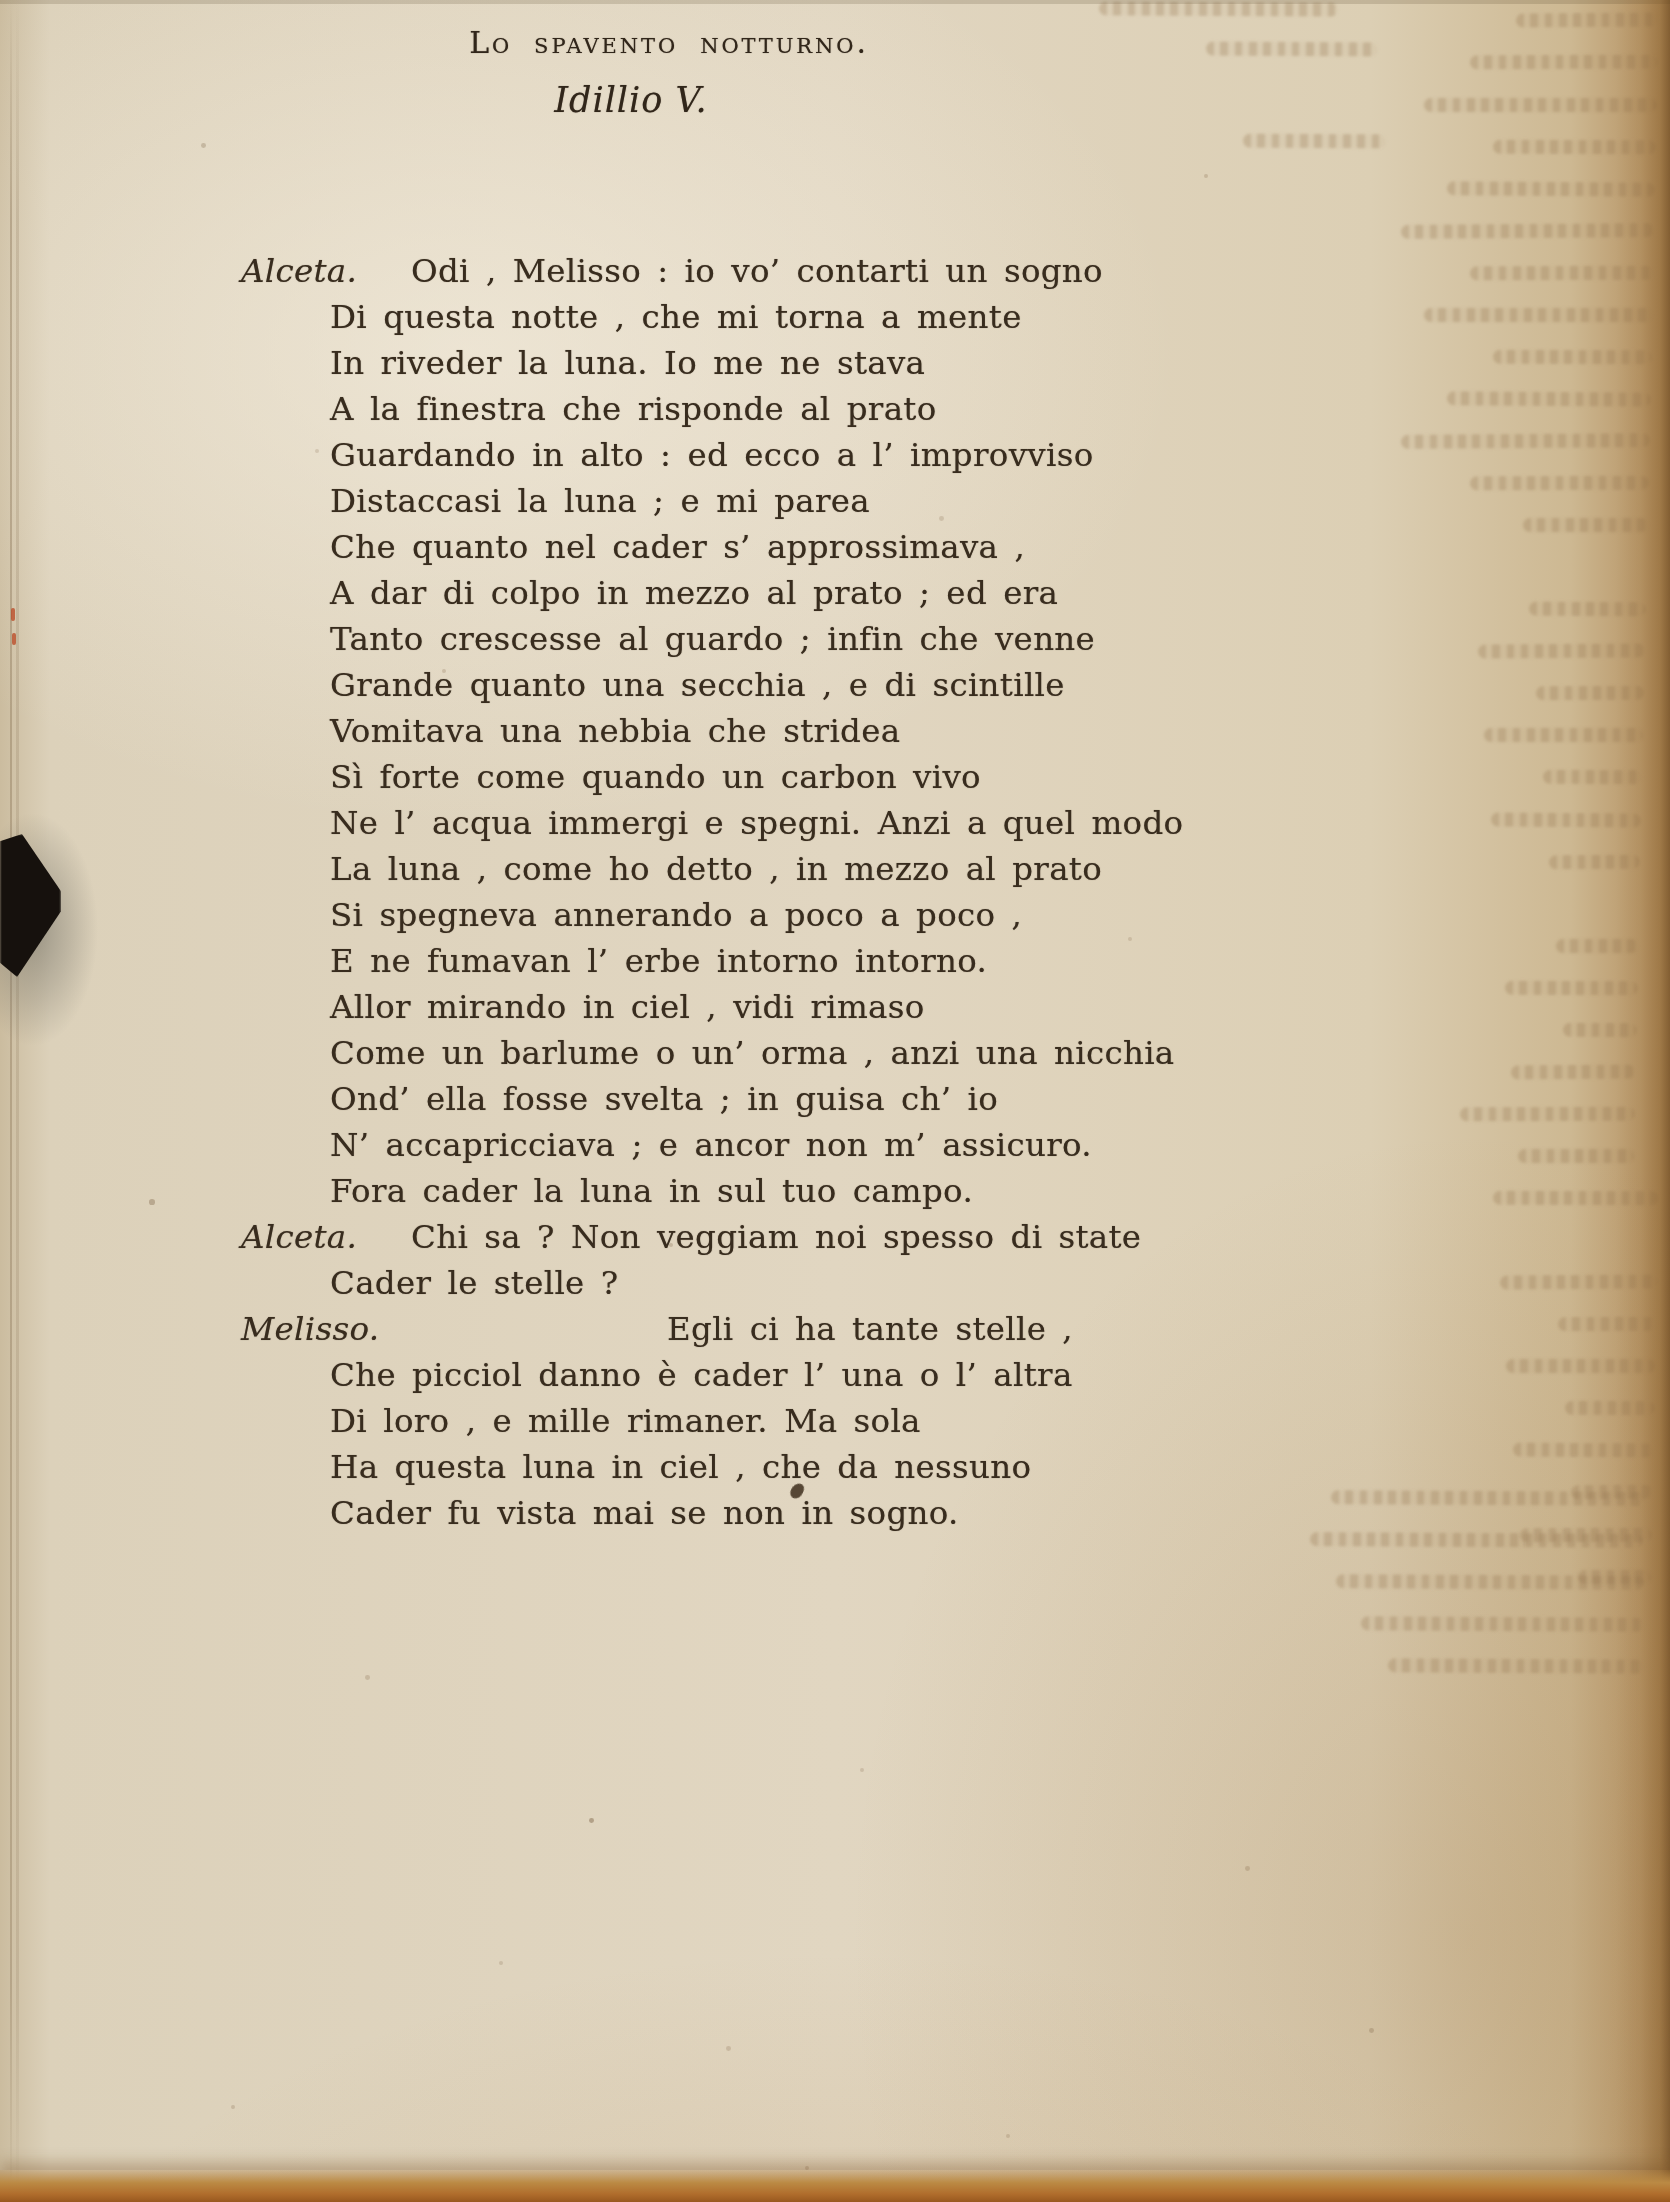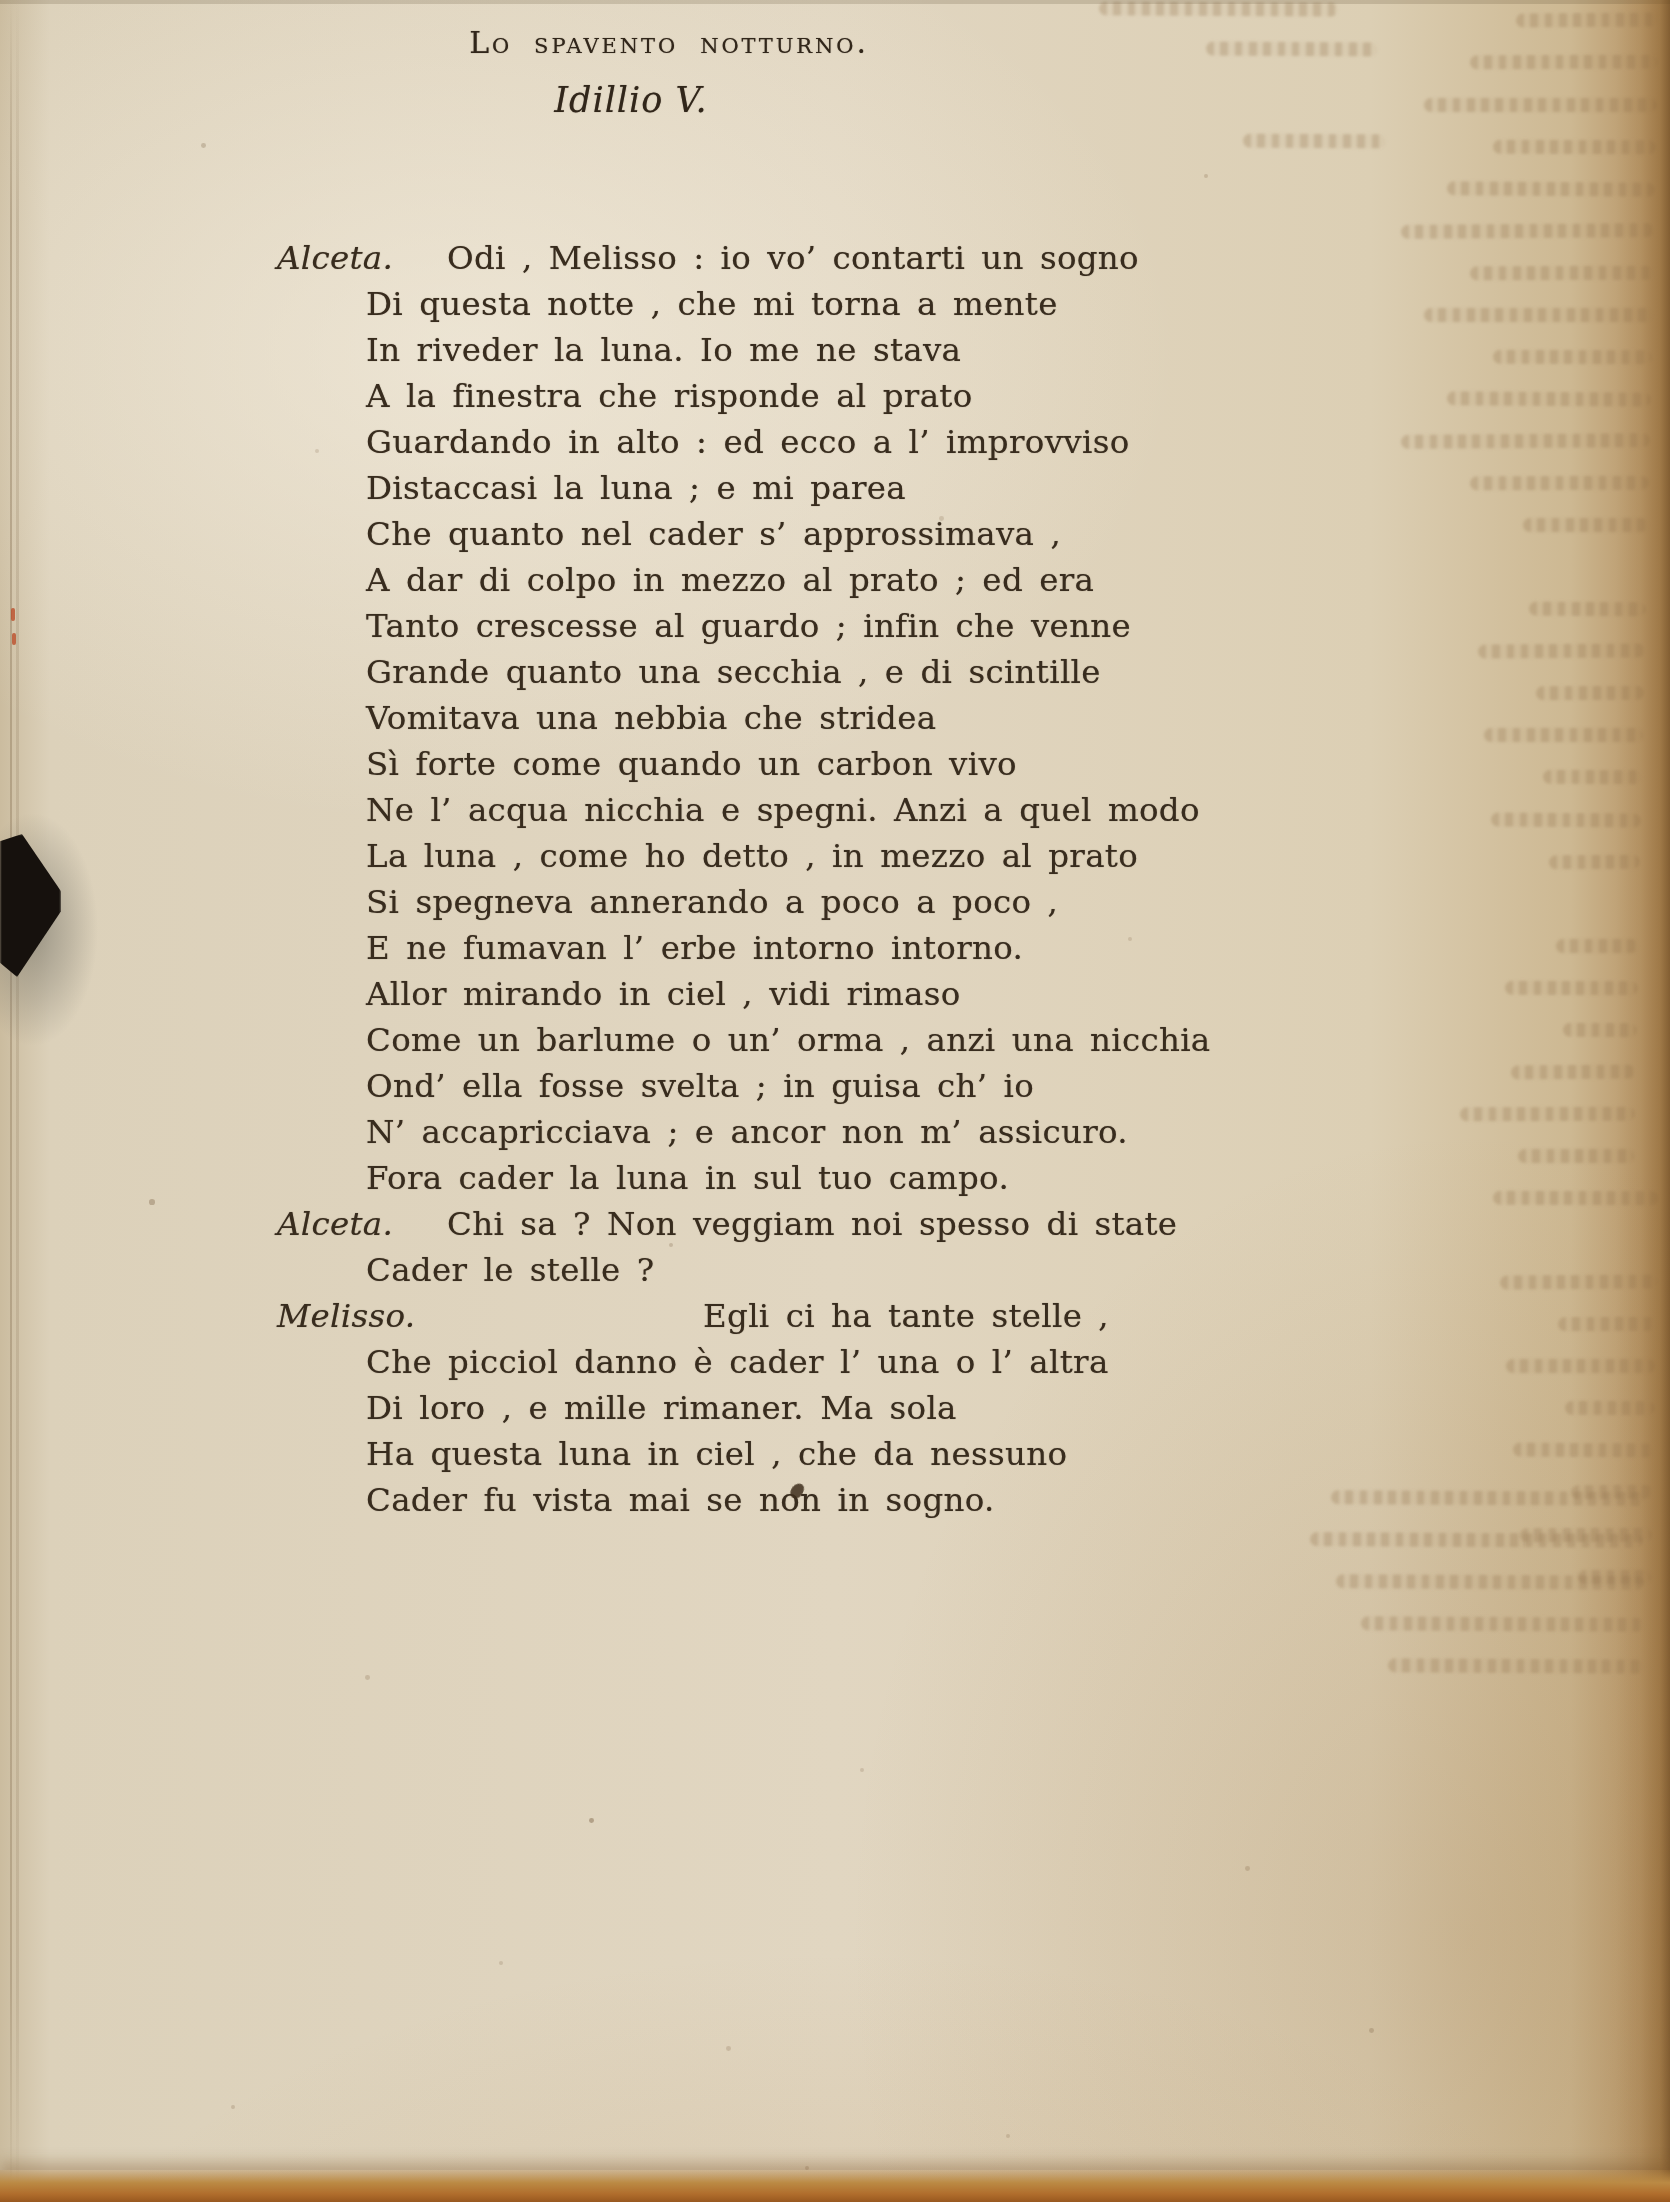"Alceta. Odi , Melisso :" .verse-block { margin-left: 36px -> none; top: 235px -> 248px }
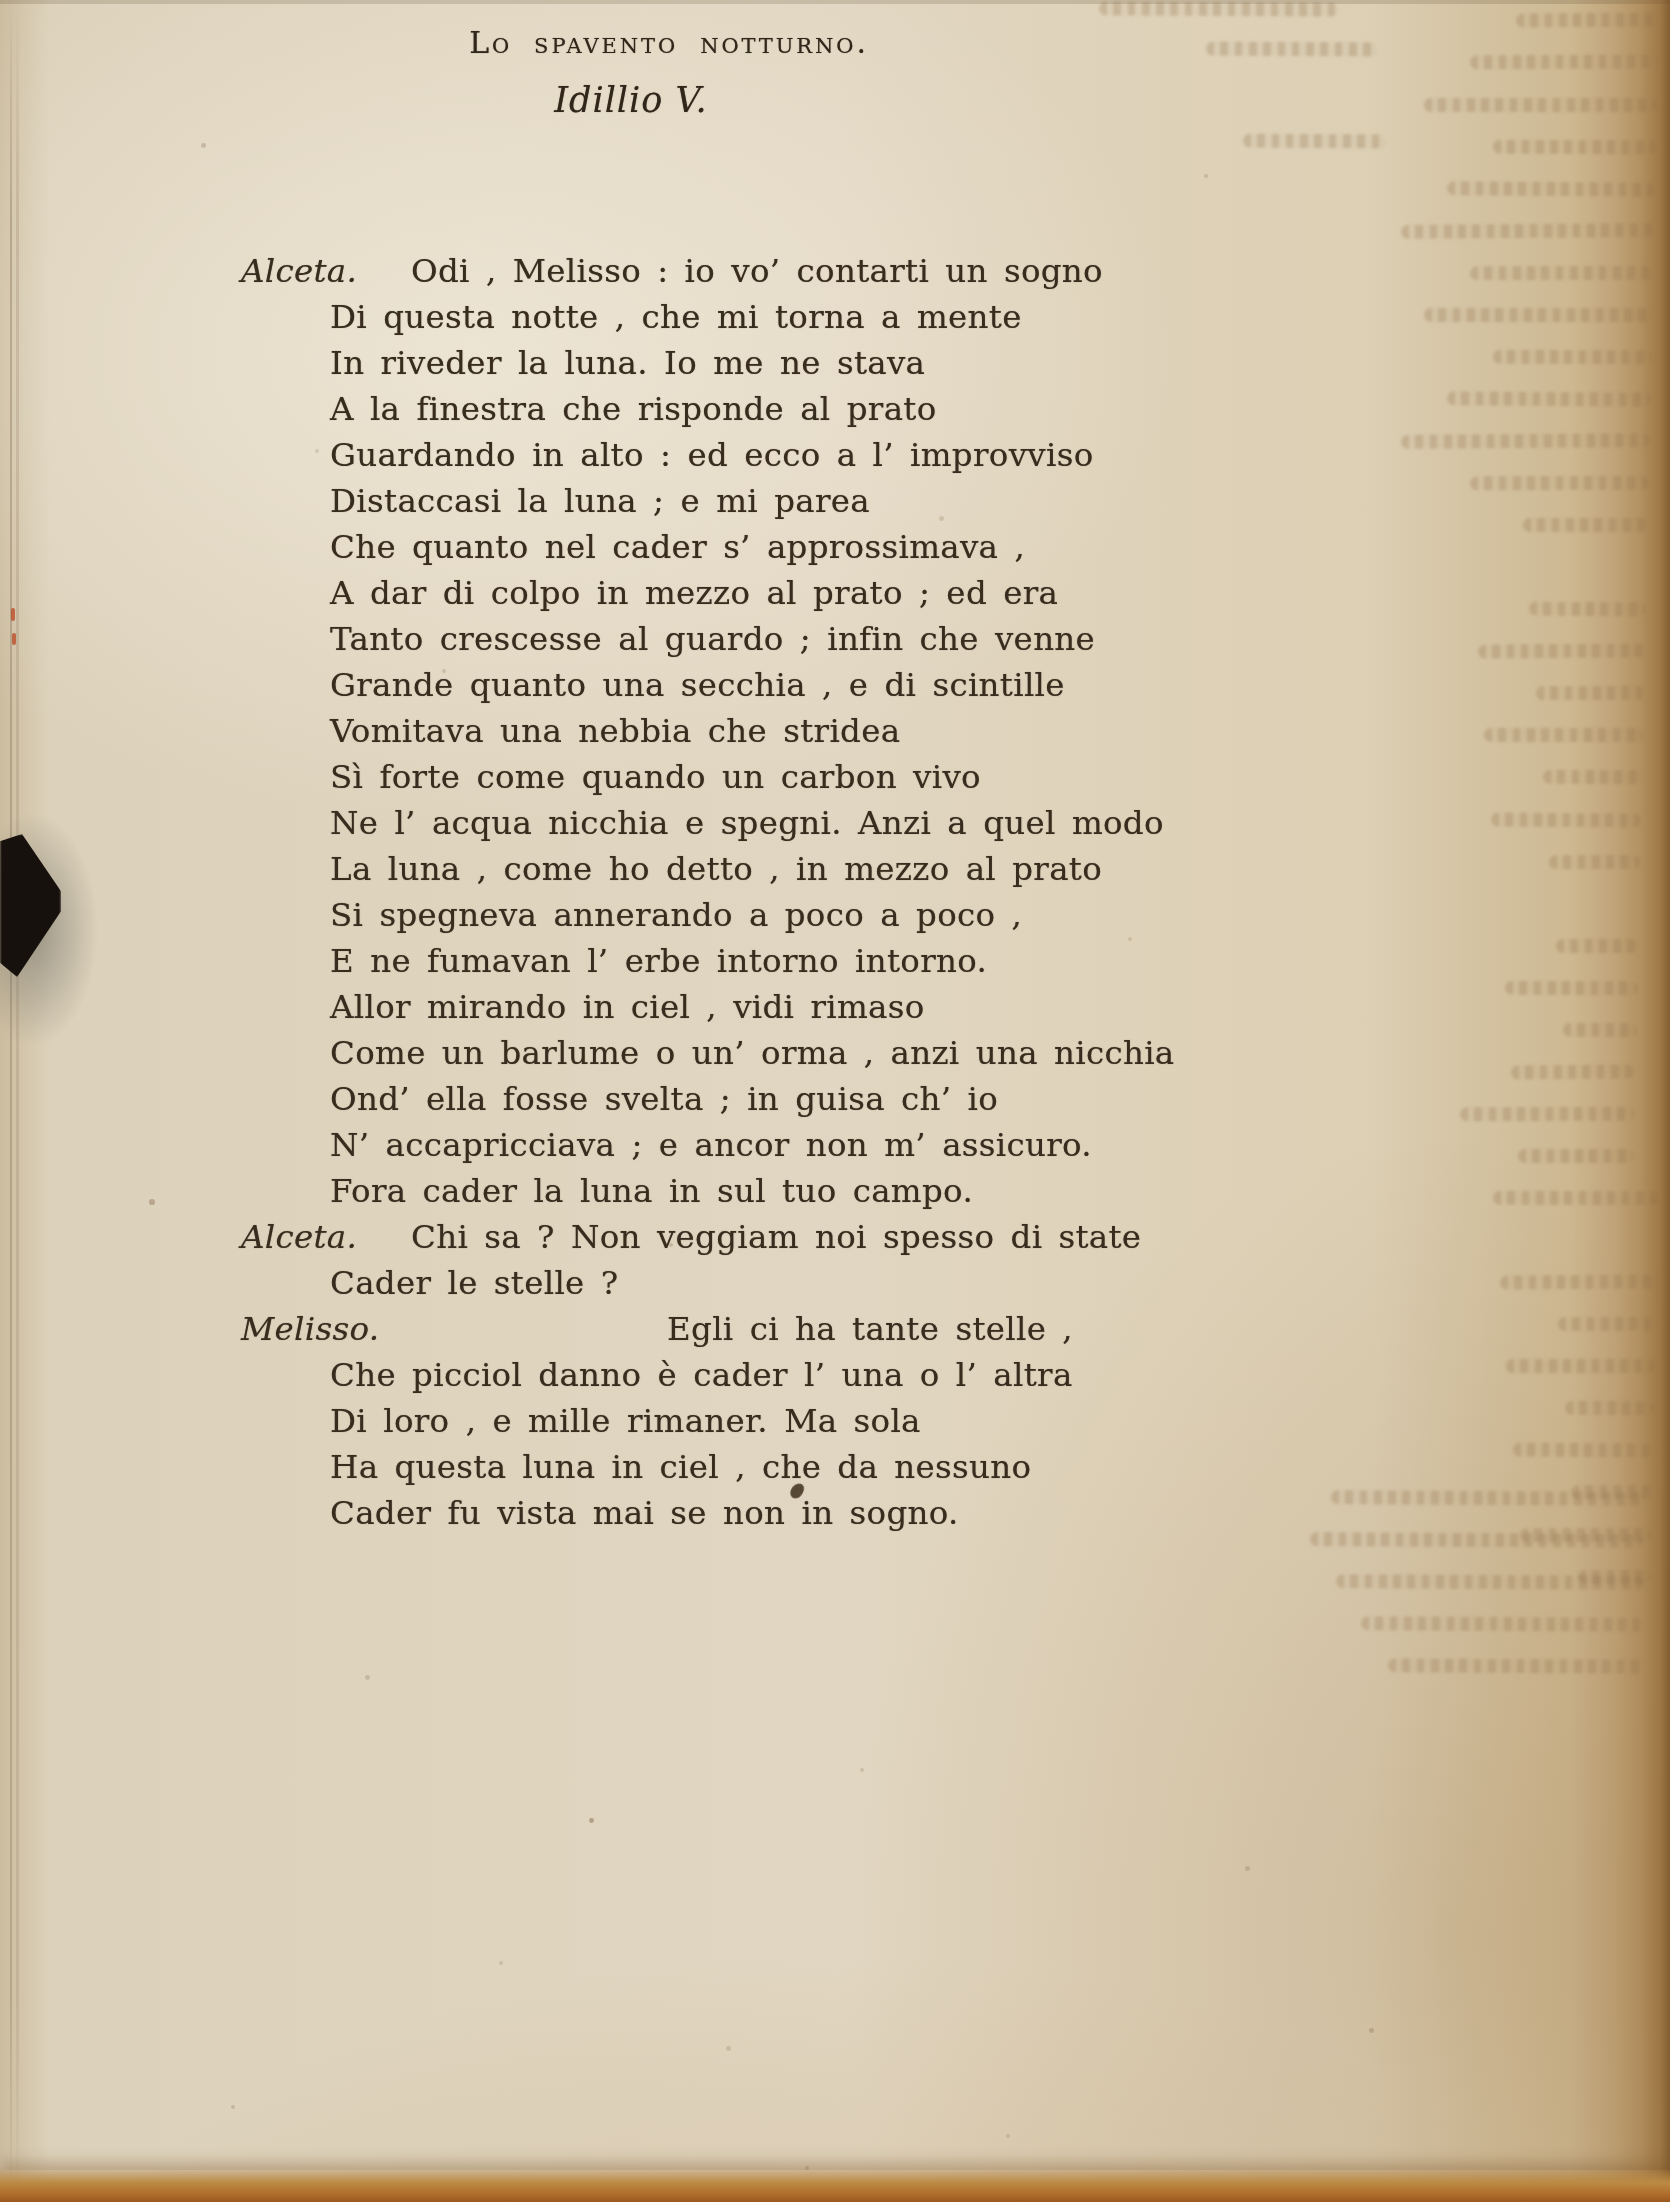"Ne l’ acqua nicchia e" span.vtext { text: nicchia -> immergi }
